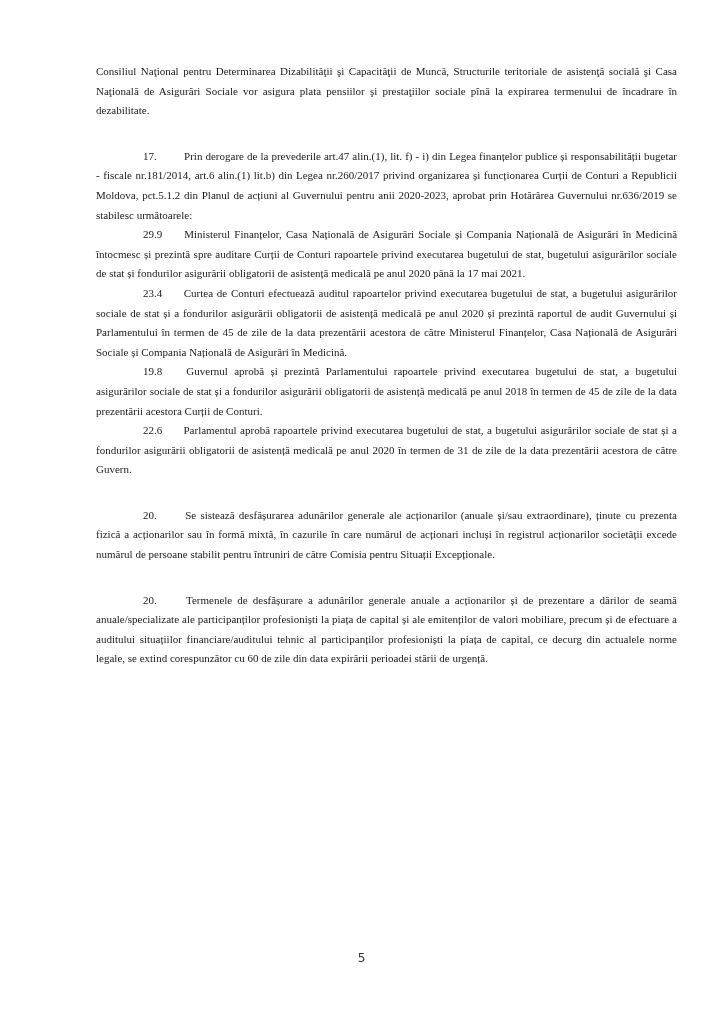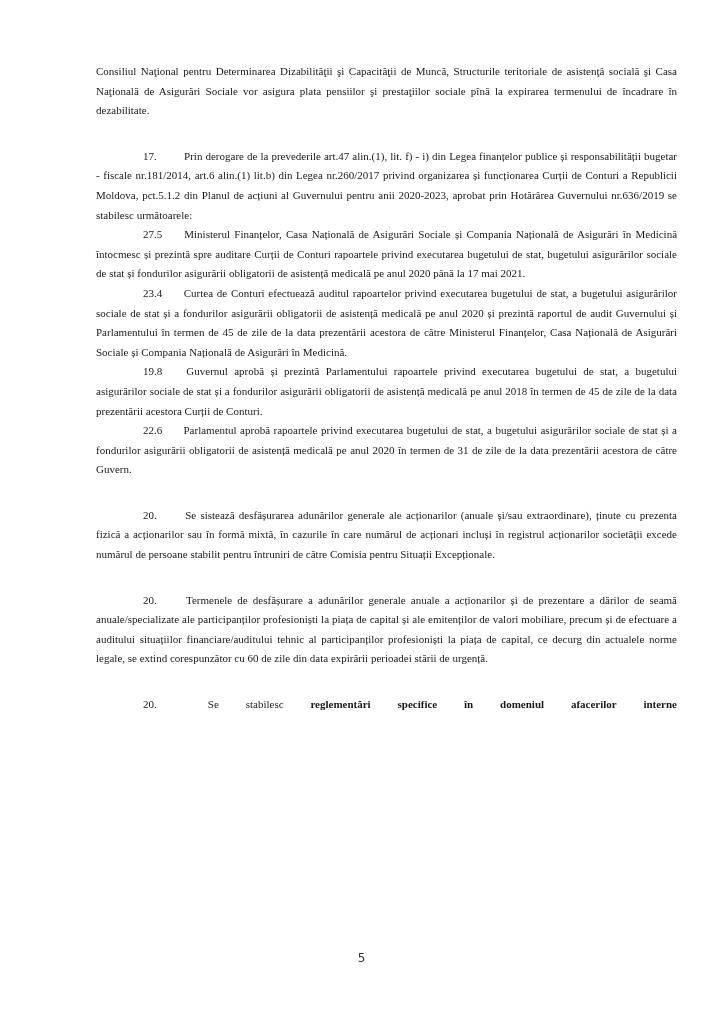"27.5" span.num { text: 27.5 -> 29.9 }
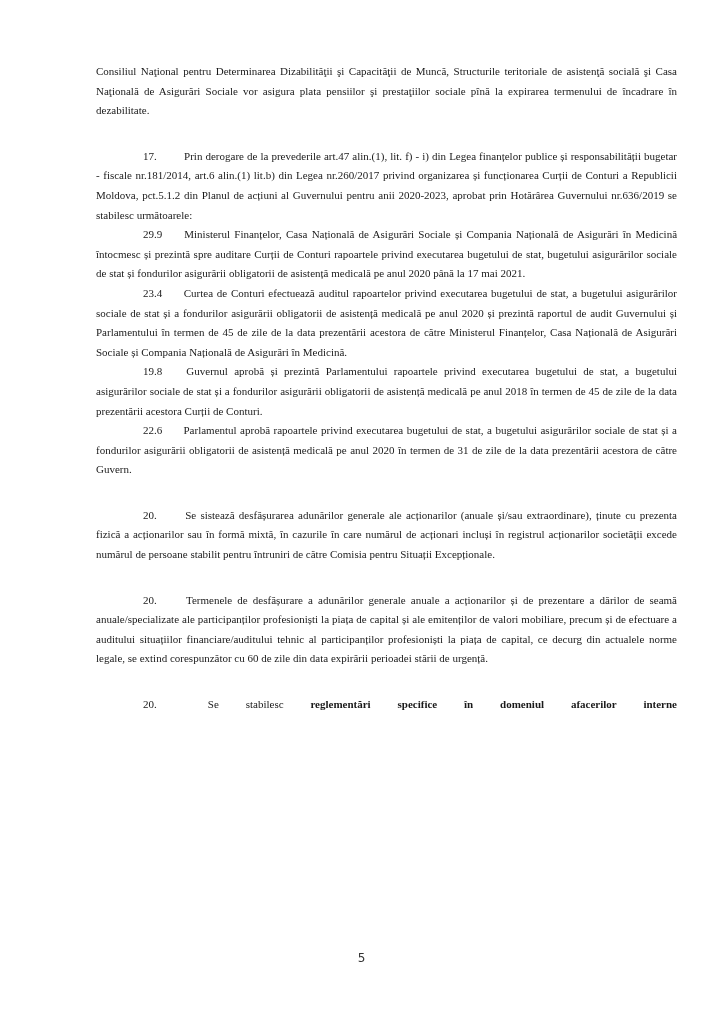"20. Se stabilesc reglementări specifice" p.para { html: <p> <span>20.</span> <span>Se stabilesc </span><span>reglementări specifice în domeniul afacerilor interne</span> </p> -> none }
